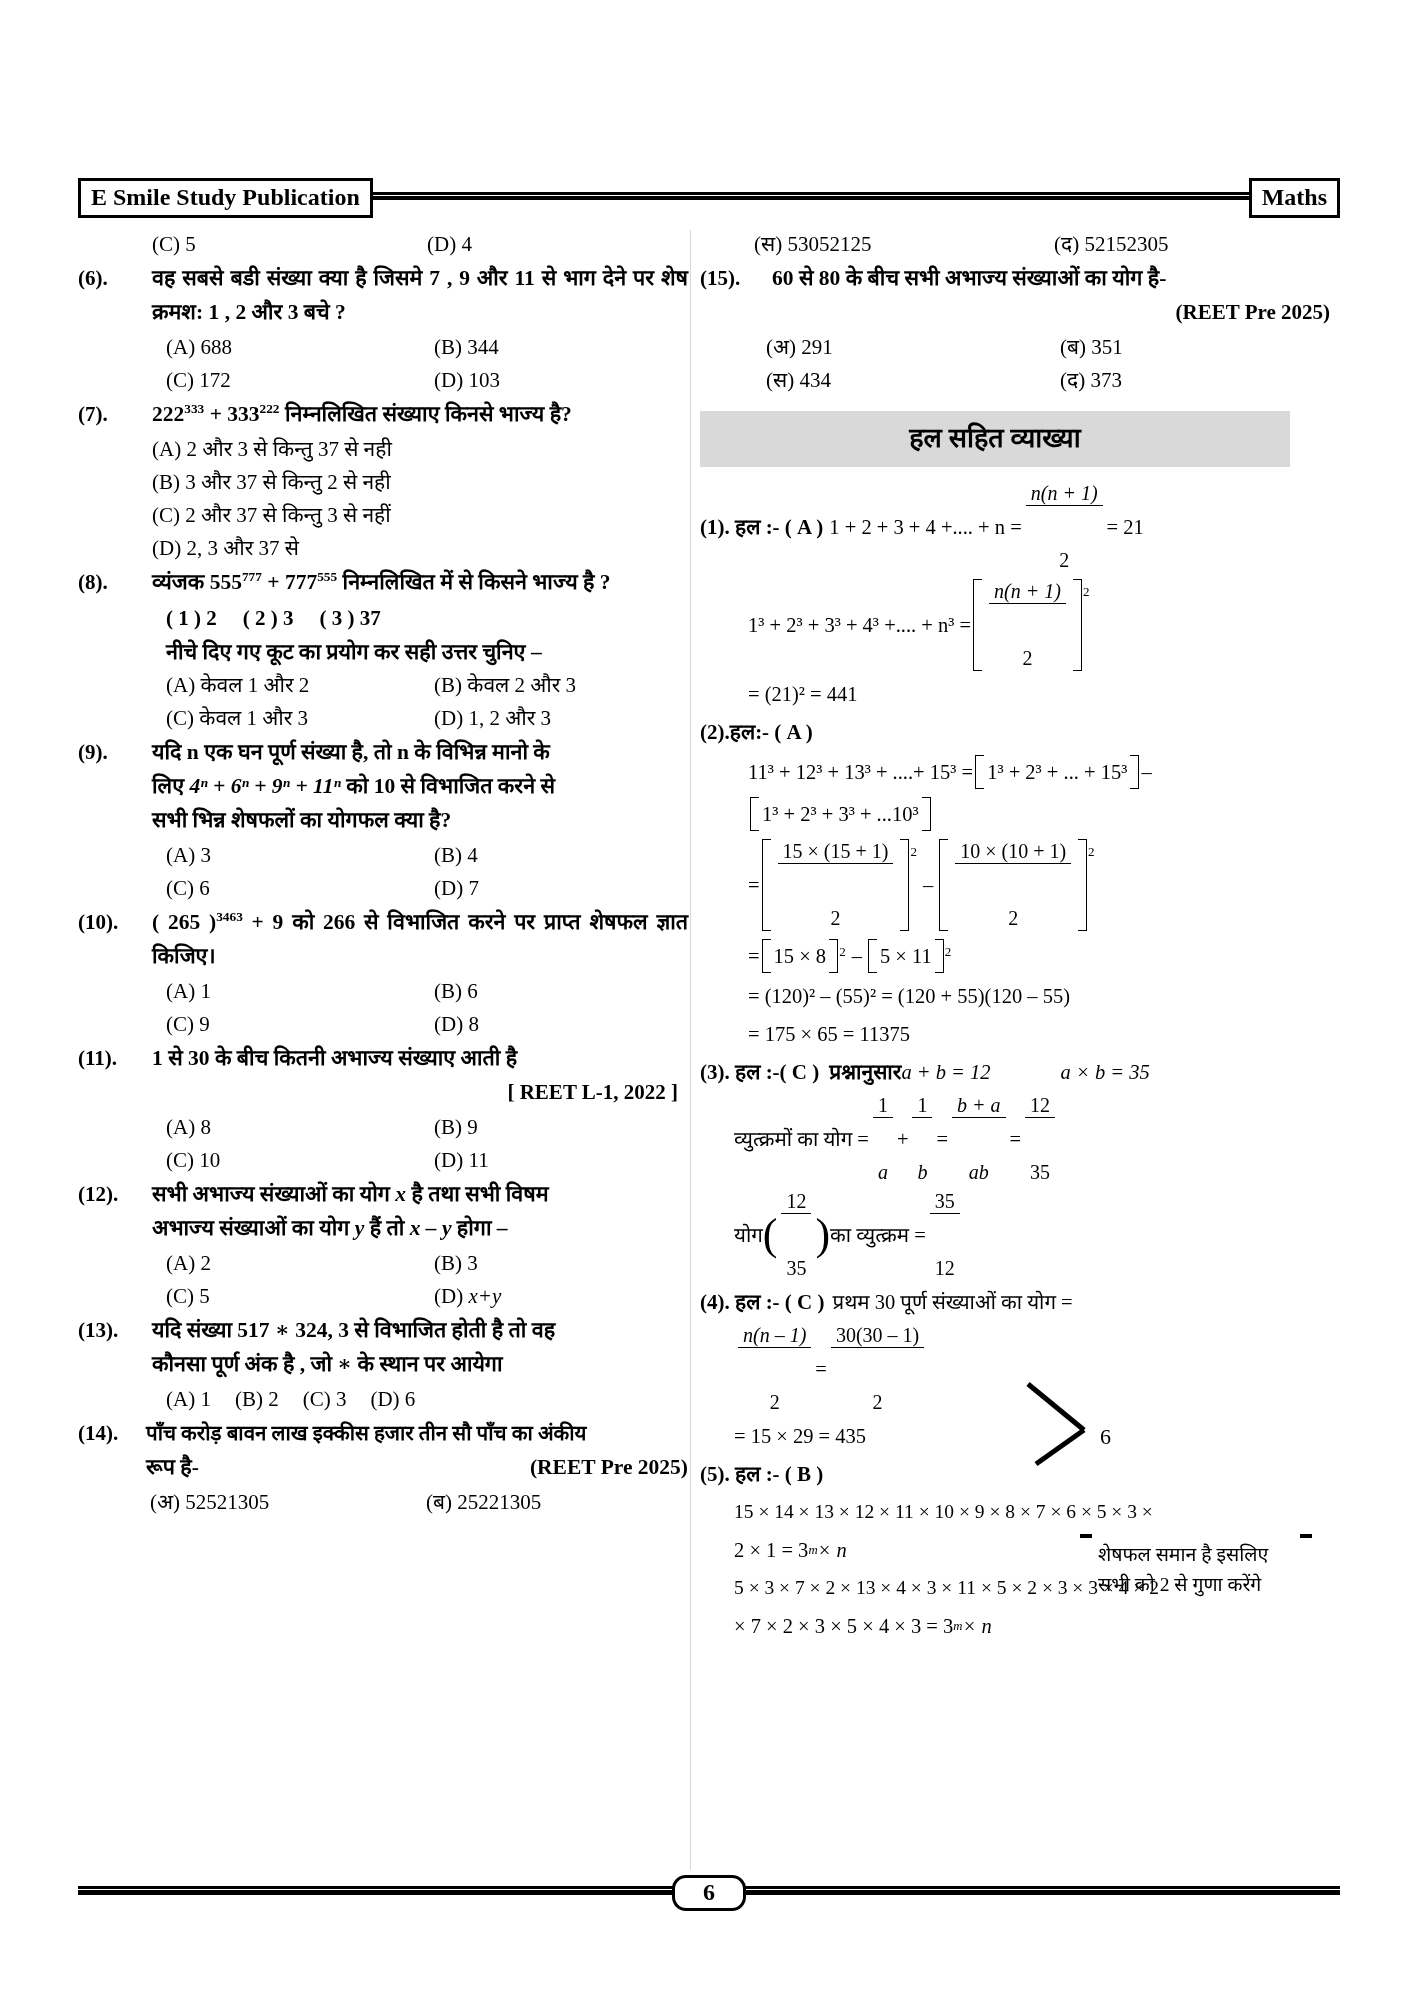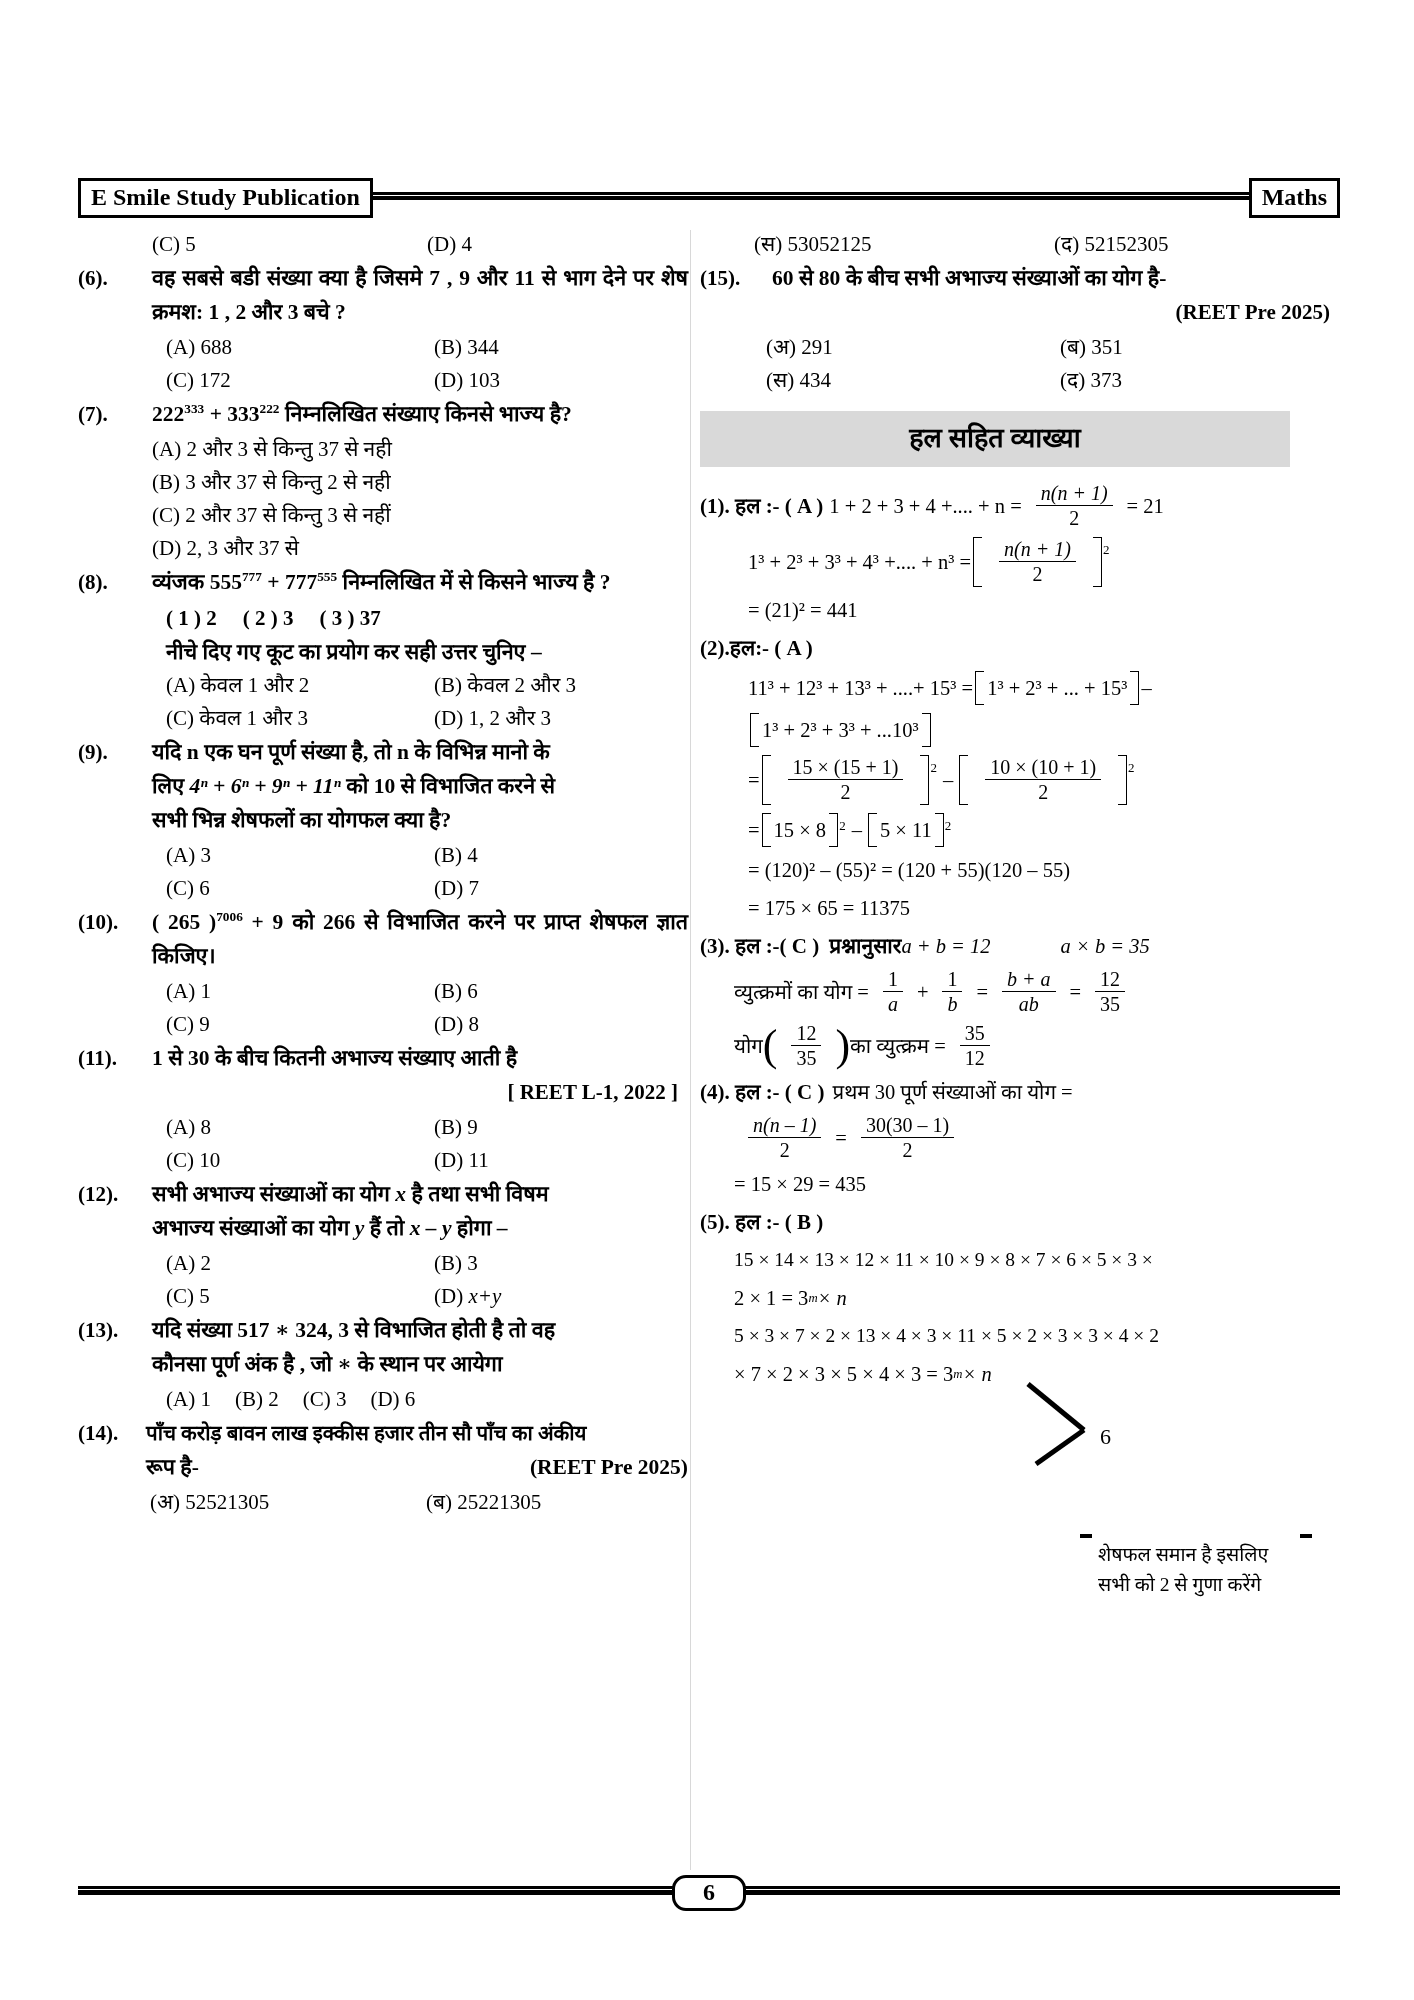"n(n + 1)" .frac { gap: none -> 42px; margin: 0 14px -> 0 4px }
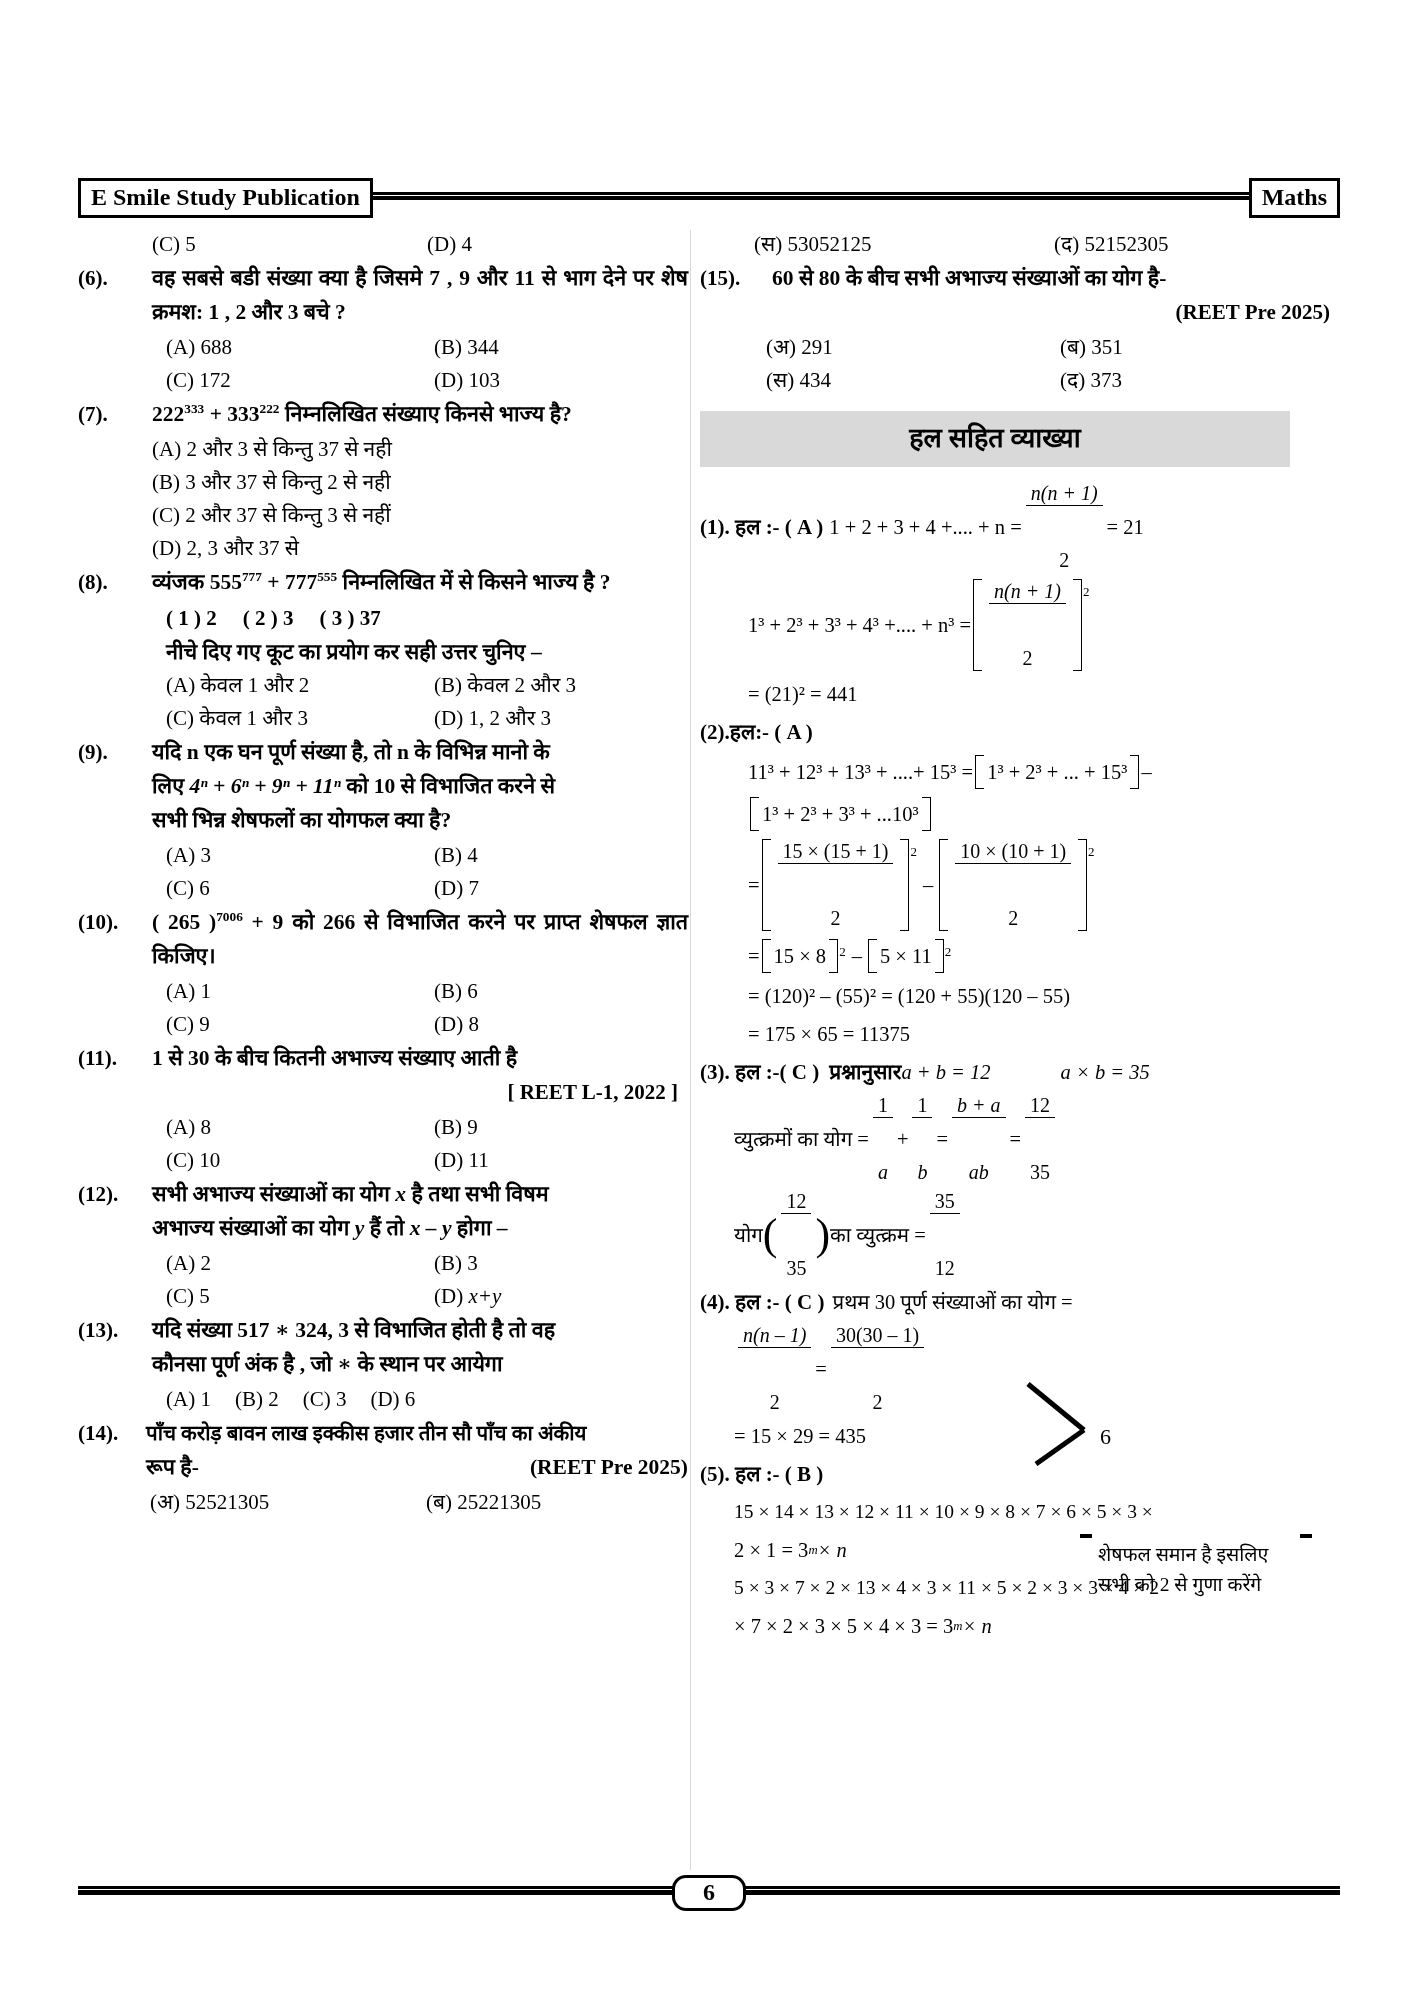"7006" sup { text: 7006 -> 3463 }
